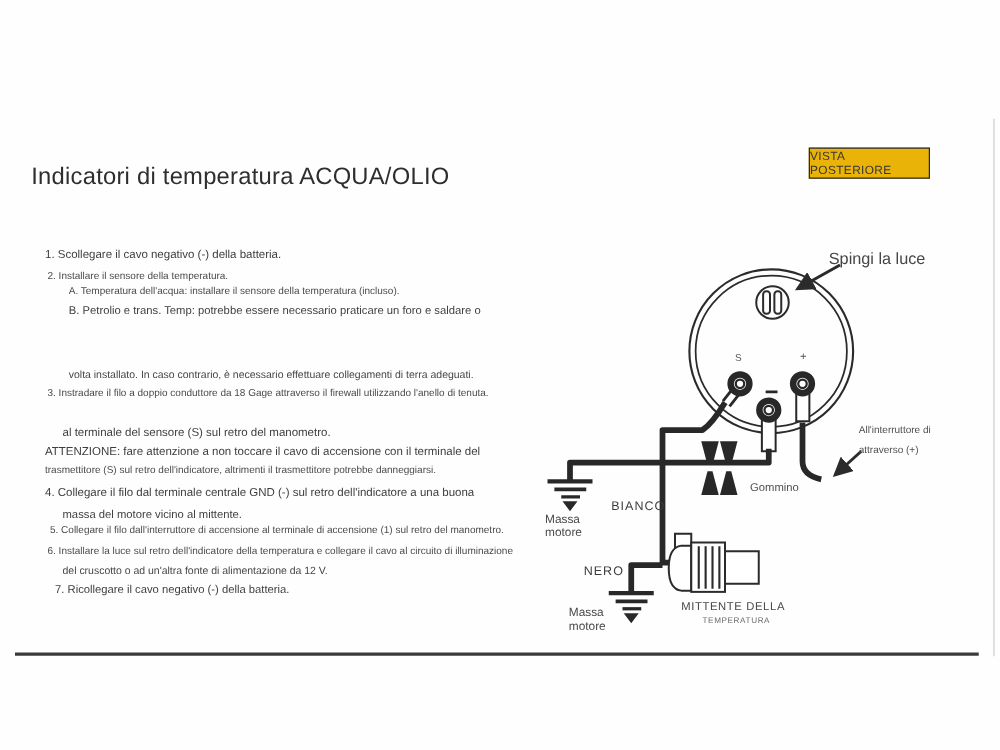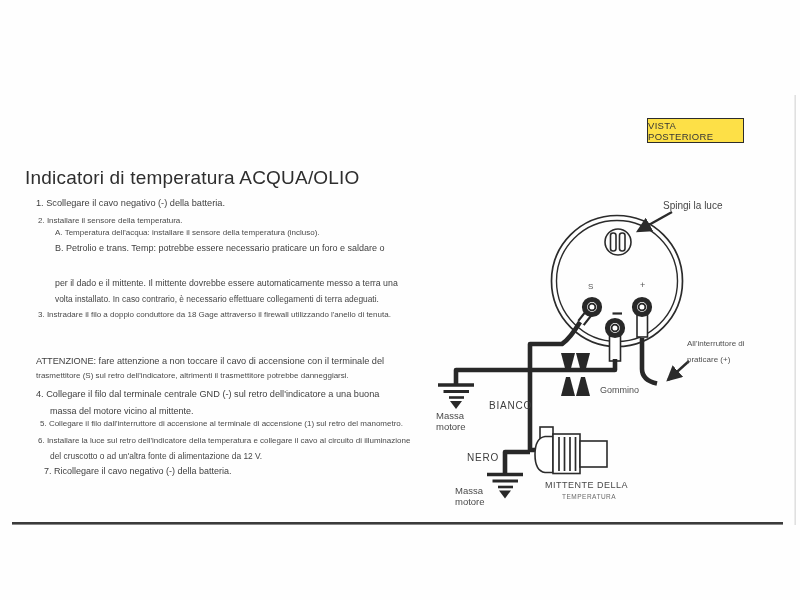"VISTA POSTERIORE" #rear-view-badge { background: #fde047 -> #eab308 }
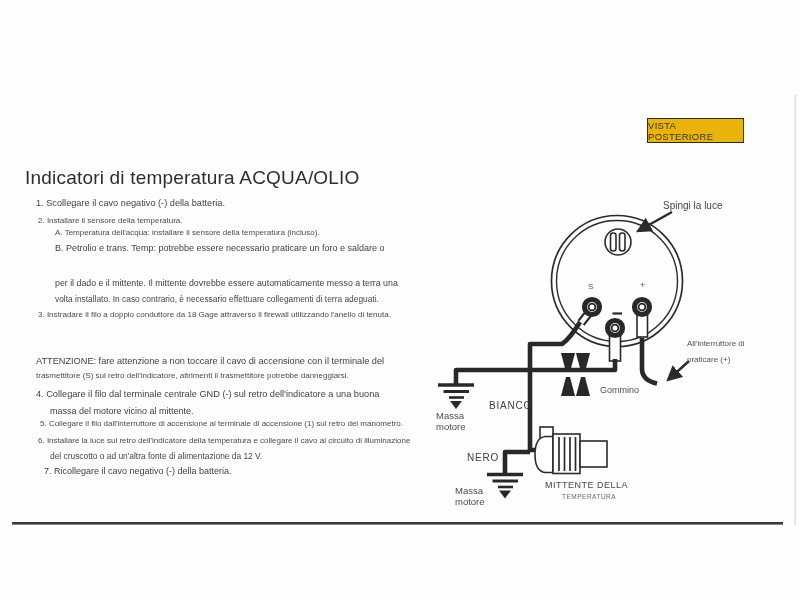"Indicatori di temperatura ACQUA/OLIO" #doc-title { margin-top: 36px -> none }
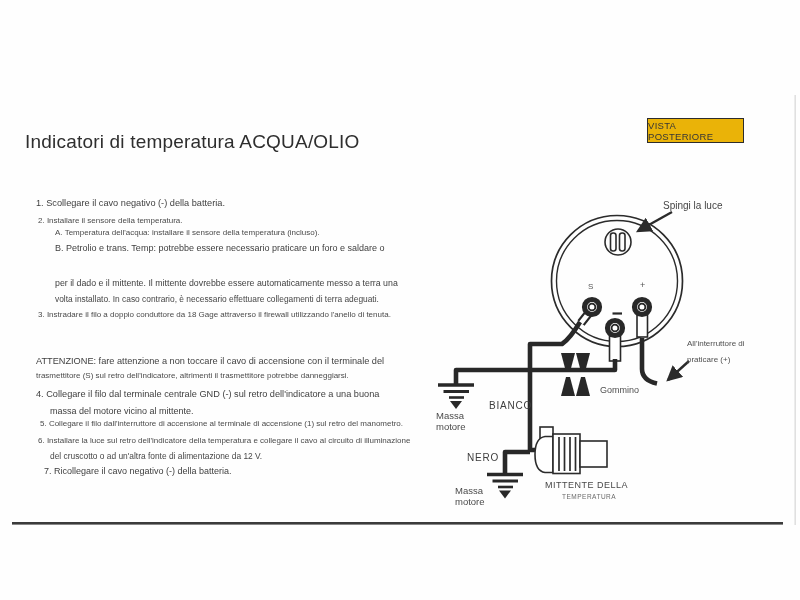"Spingi la luce" div.lbl { font-size: 10px -> 13px }
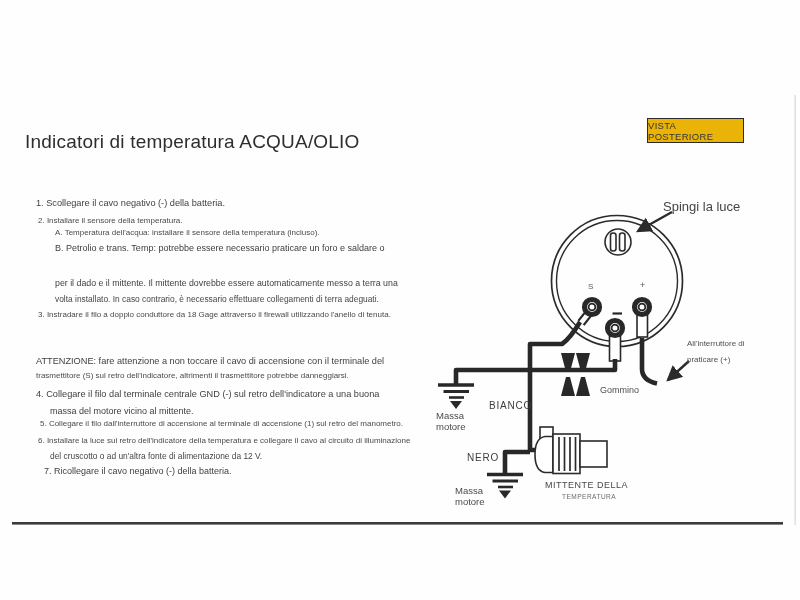"per il dado e il" div.ins { html: <div>per il dado e il mittente. Il mittente dovrebbe essere automaticamente messo a terra una</div> -> none }
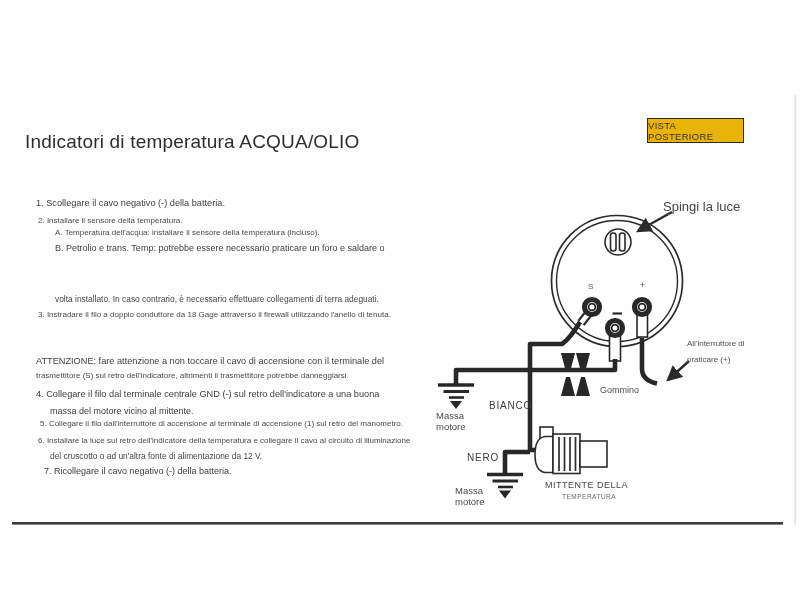"al terminale del sensore (S)" div.ins { html: none -> <div>al terminale del sensore (S) sul retro del manometro.</div> }
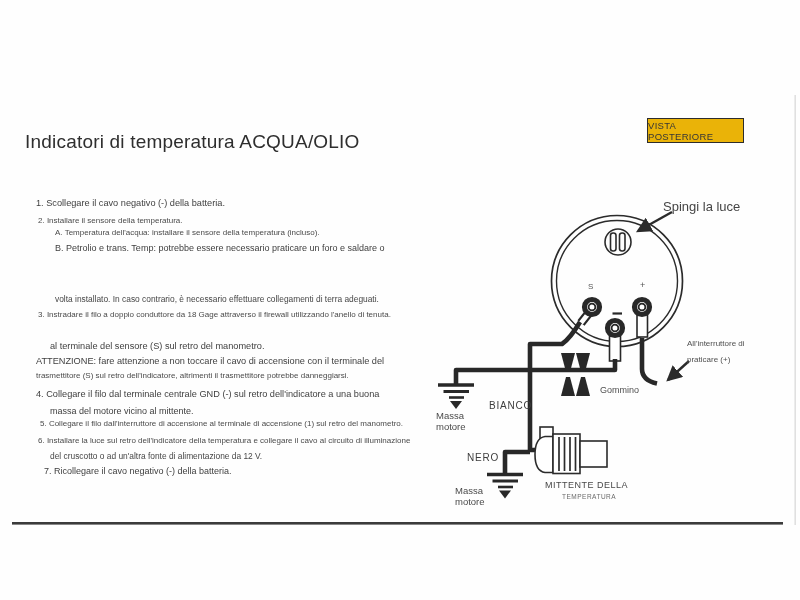"praticare (+)" div.lbl { text: praticare -> attraverso }
